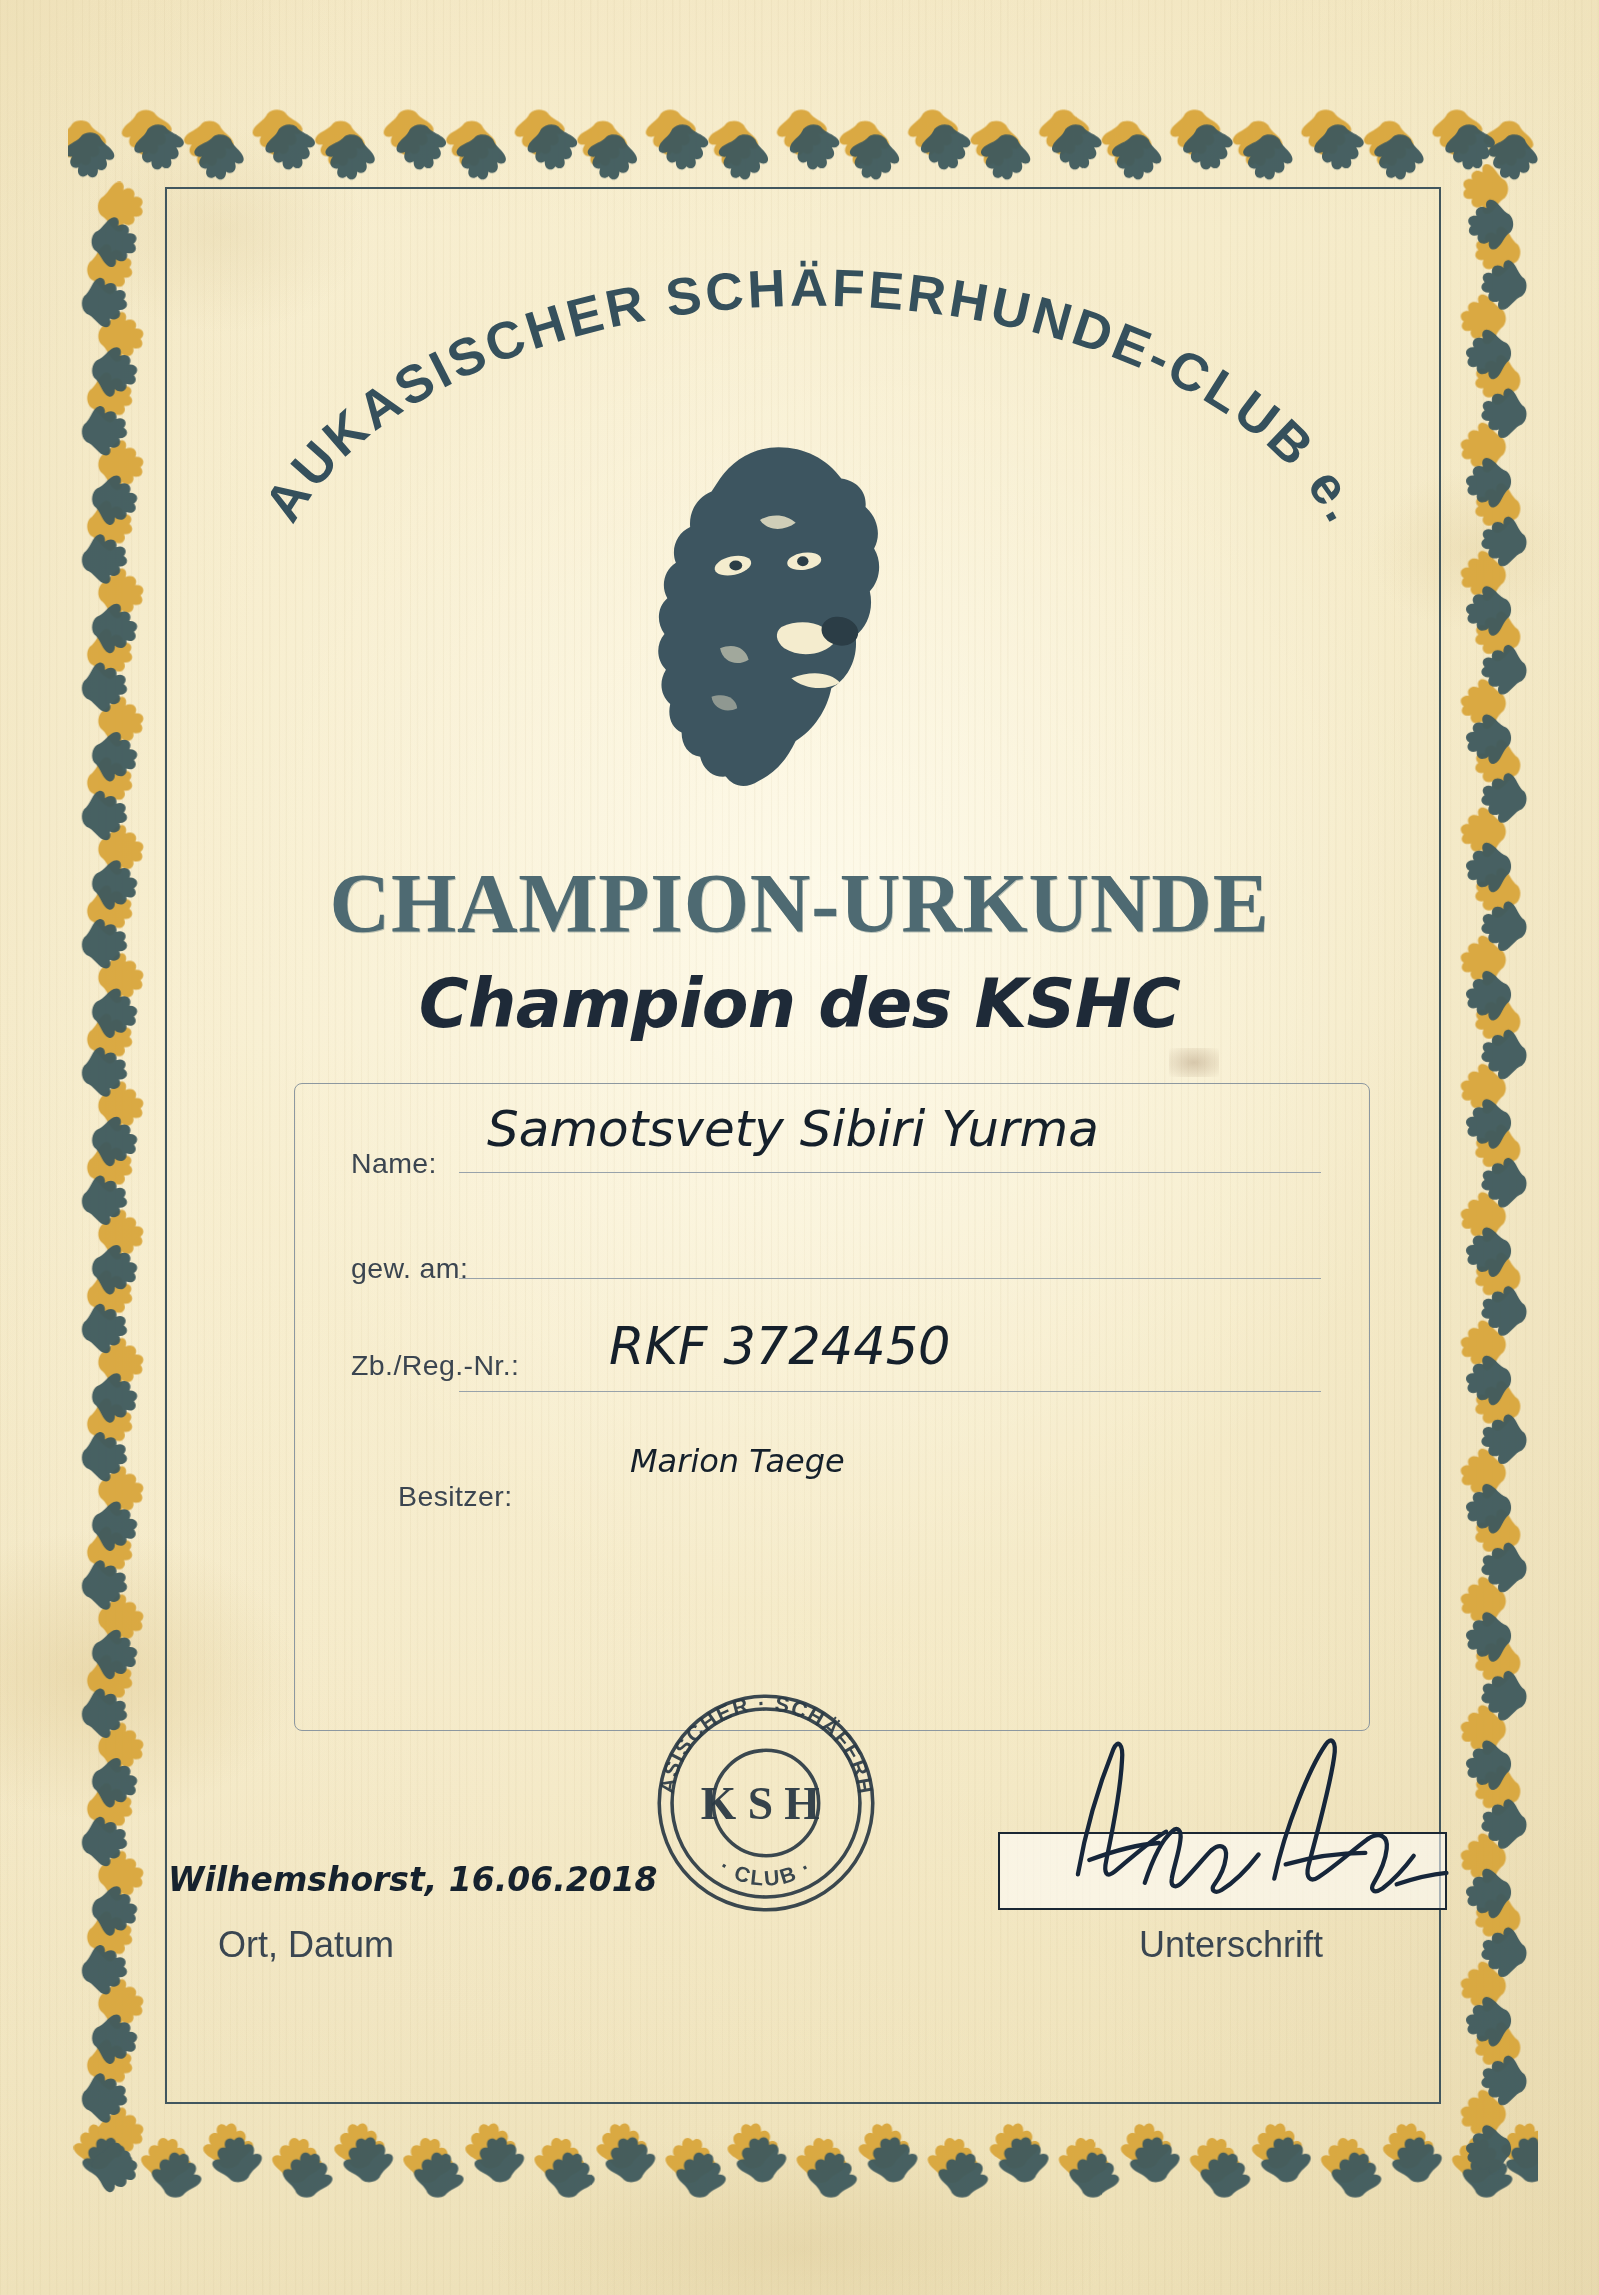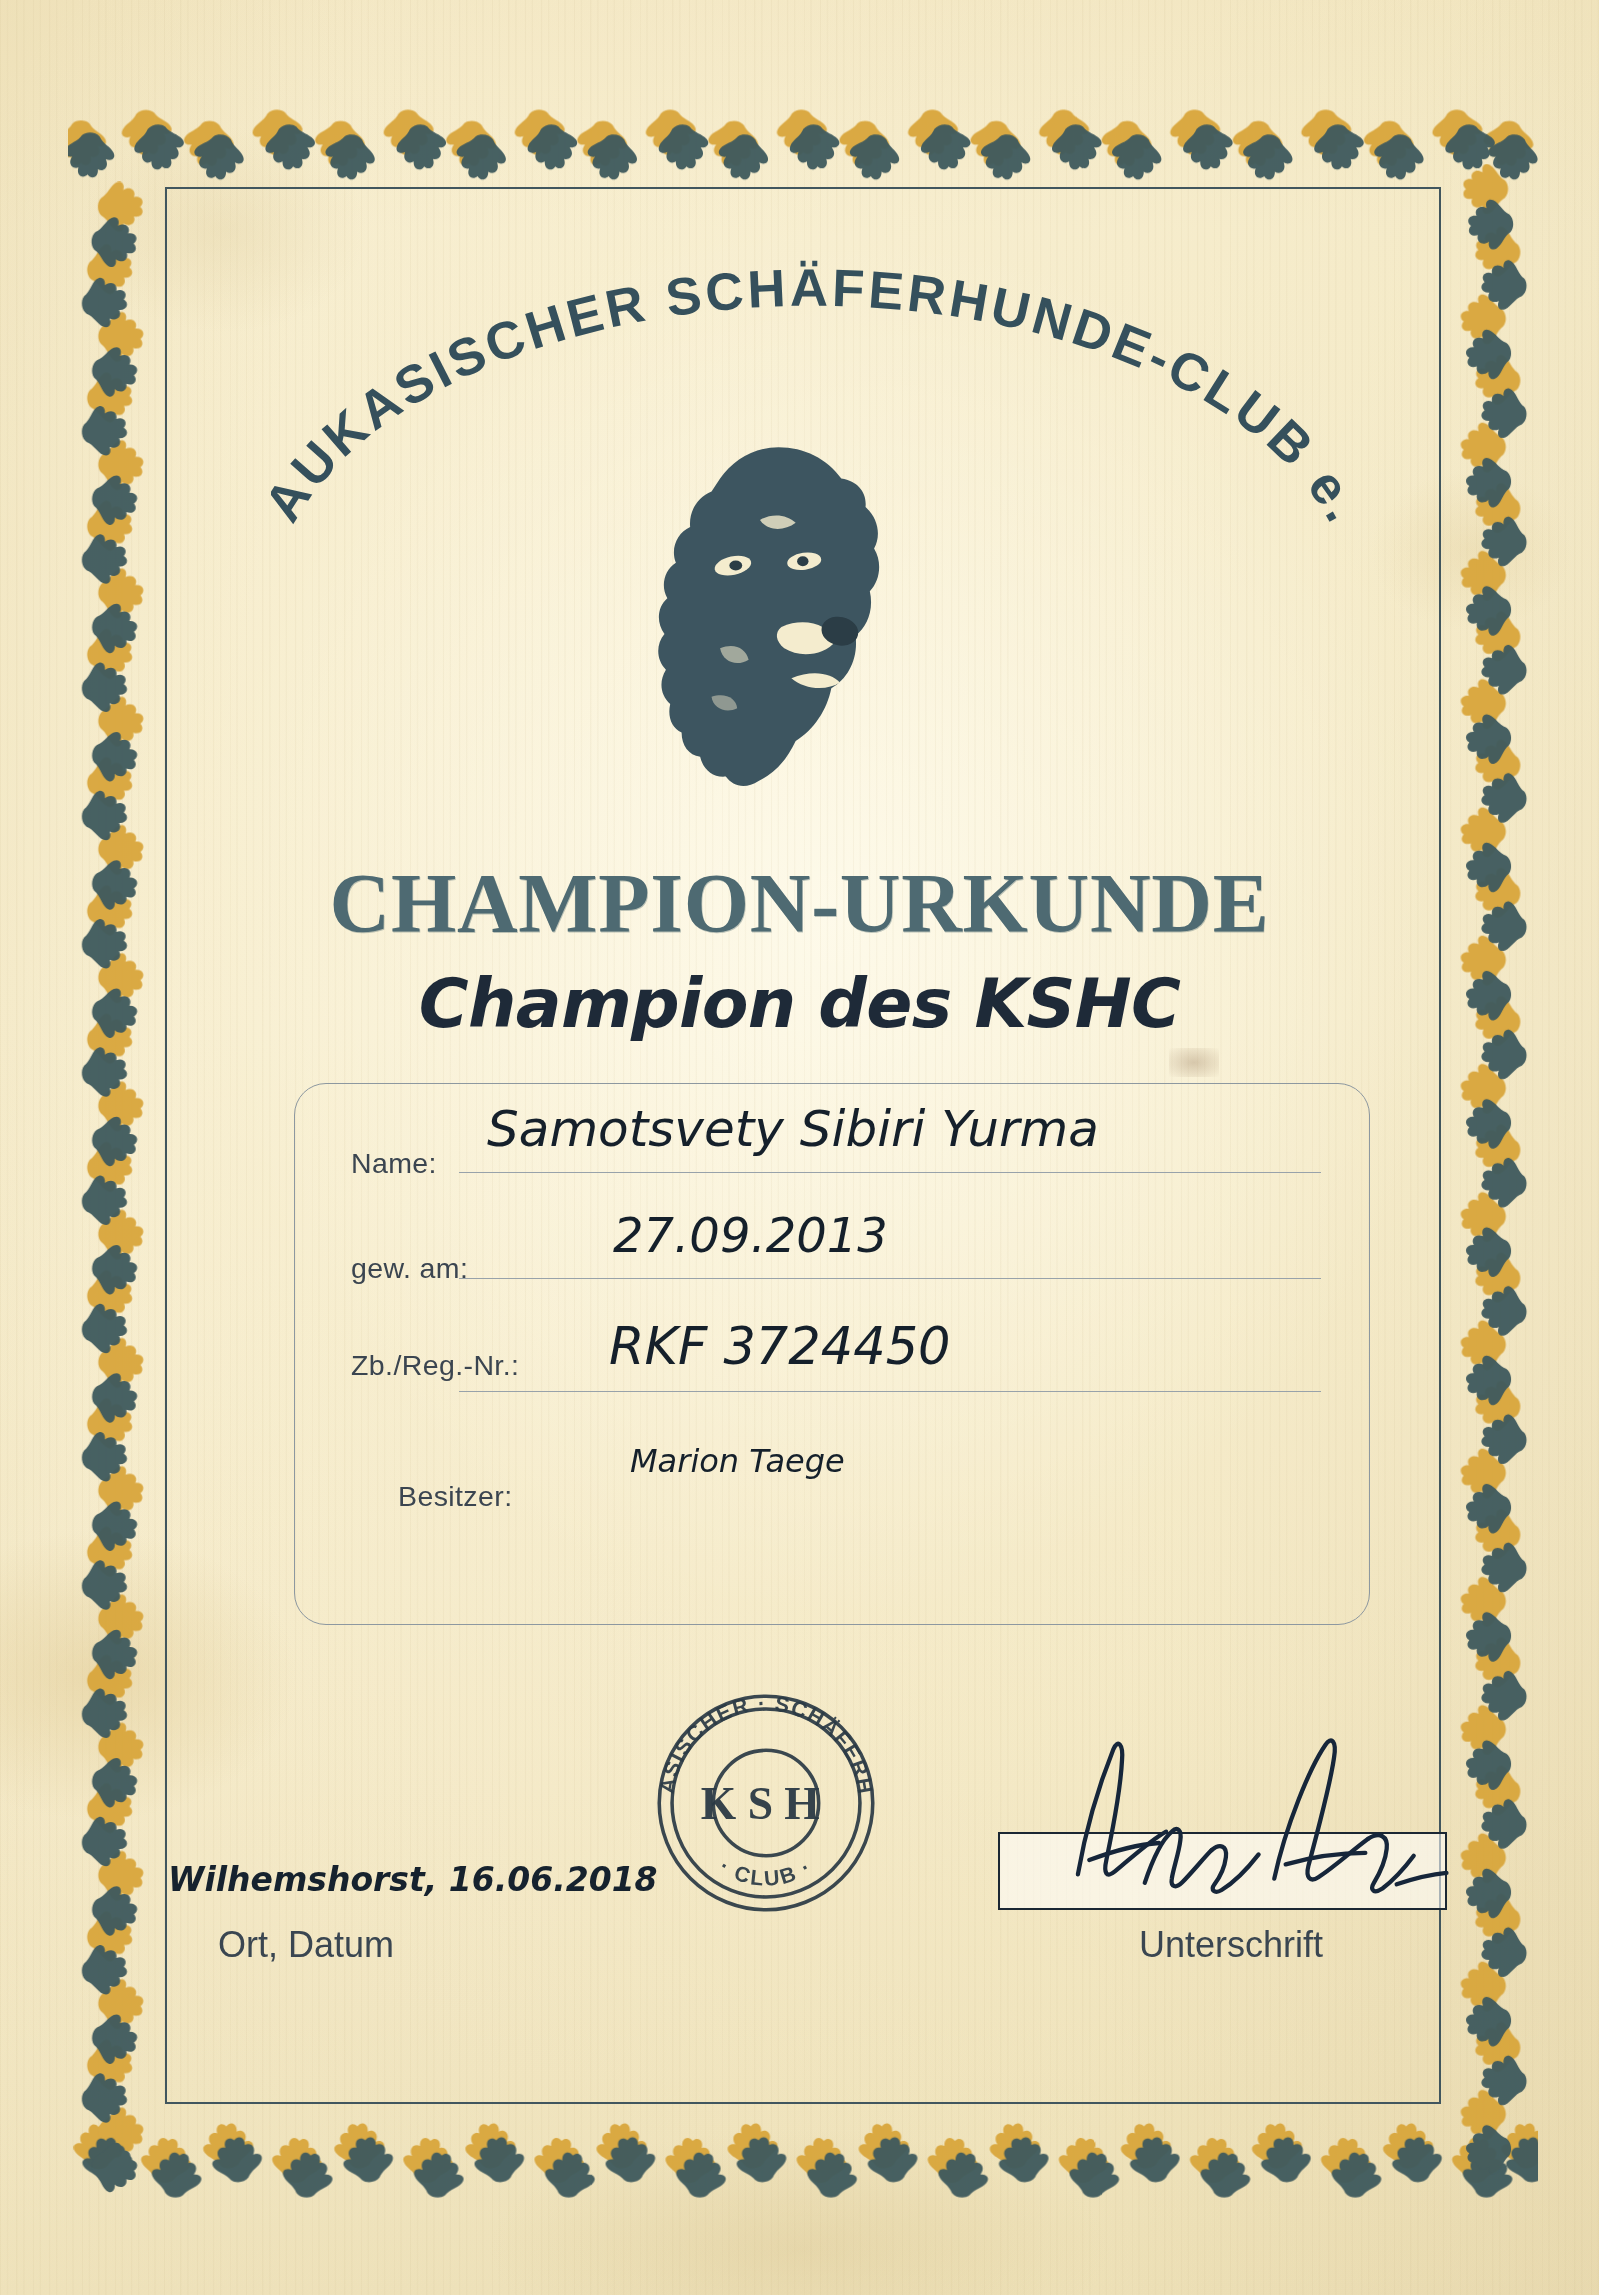"Name:" #data-panel { border-radius: 32px -> 8px; height: 542px -> 648px }
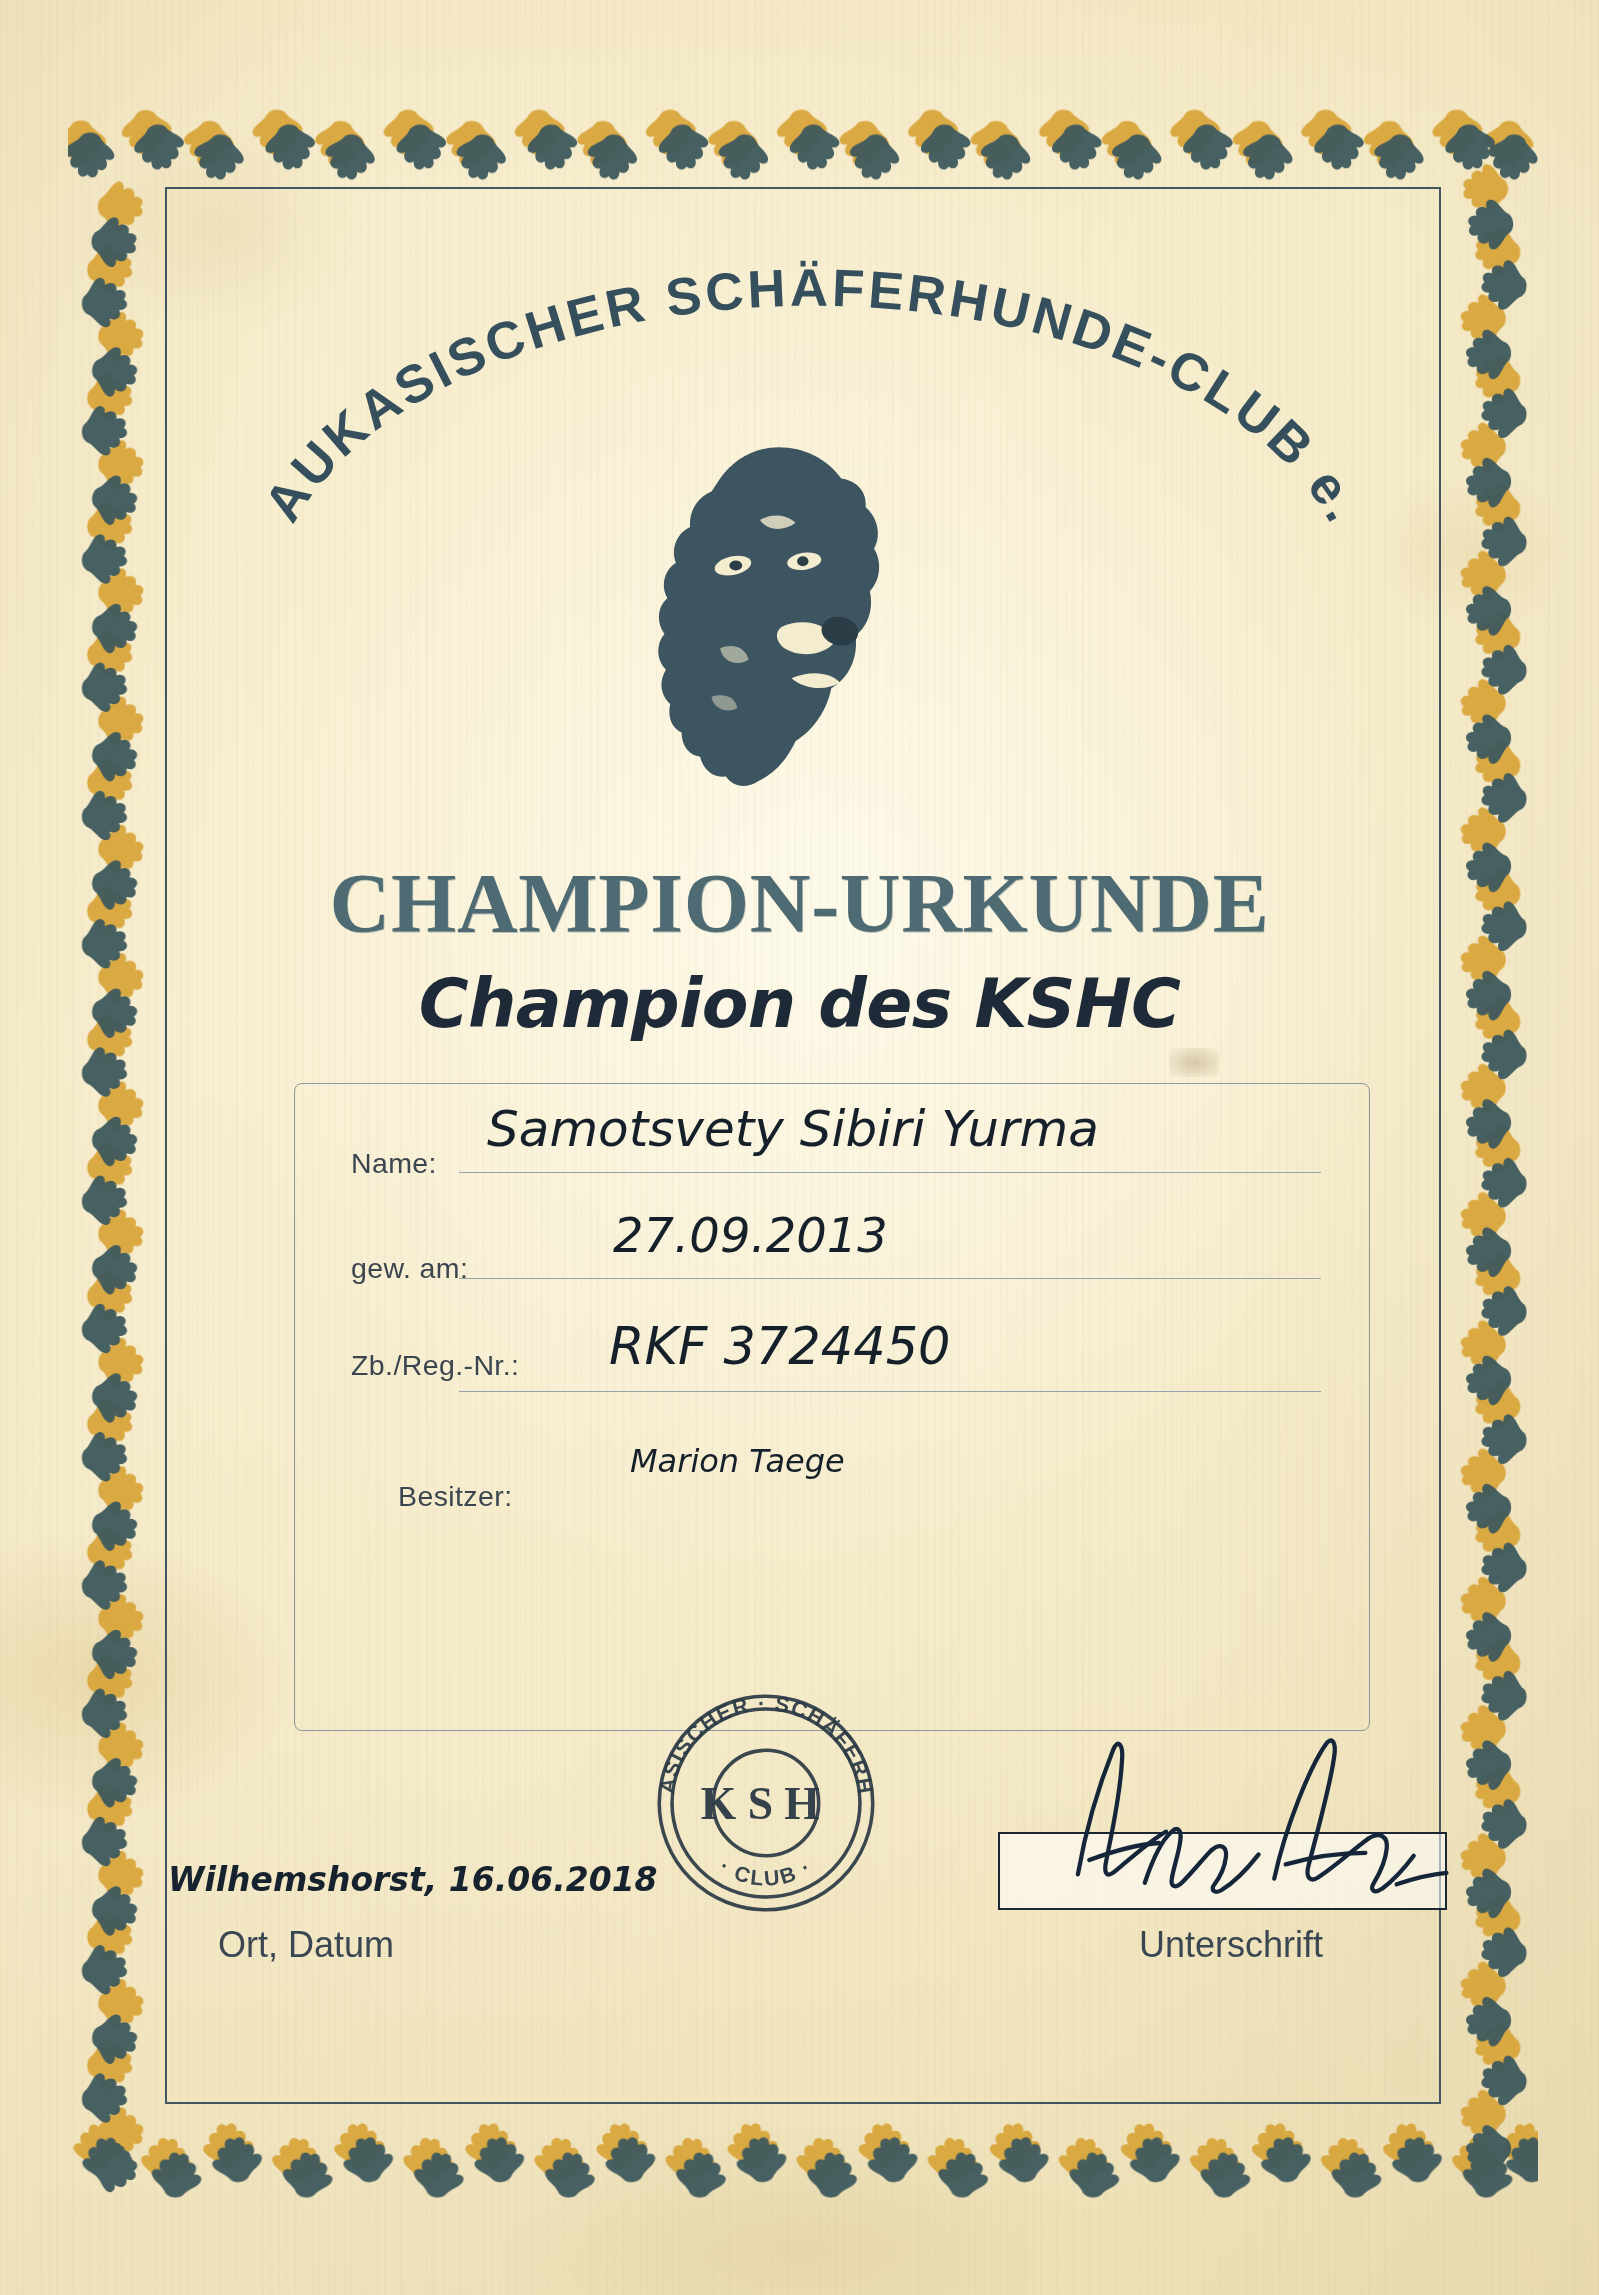"27.09.2013" div.field-value { html: <div>27.09.2013</div> -> none }
